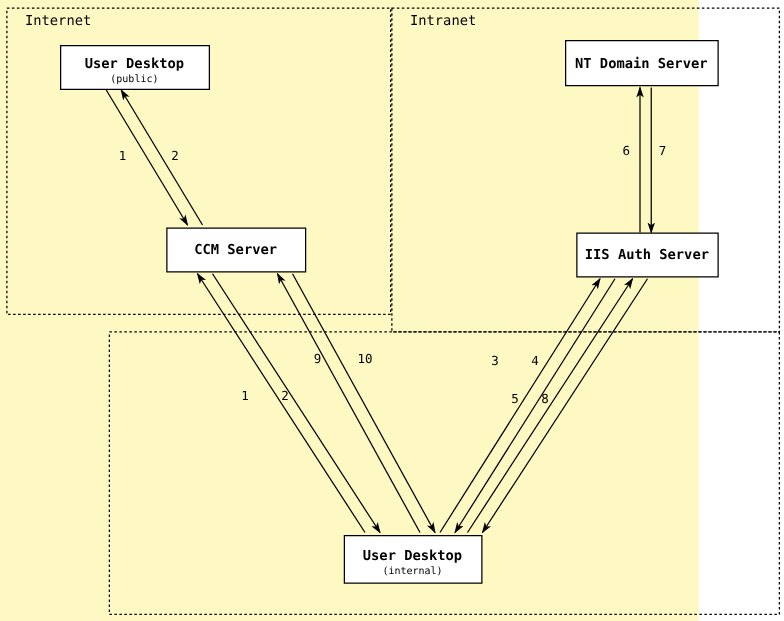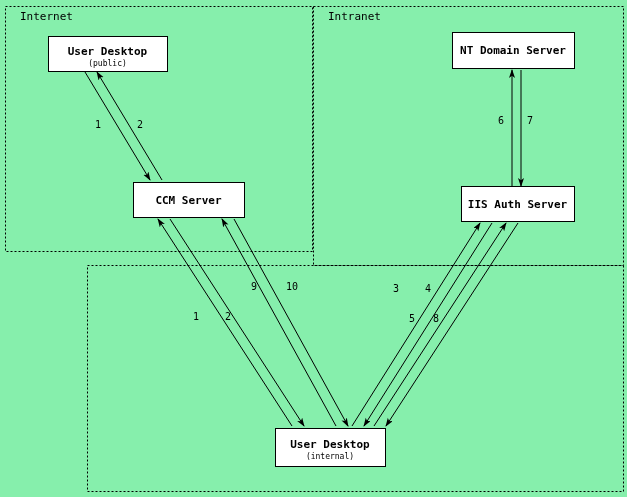"Internet" #stage { background: #86efac -> #fef9c3; width: 627px -> 559px }
